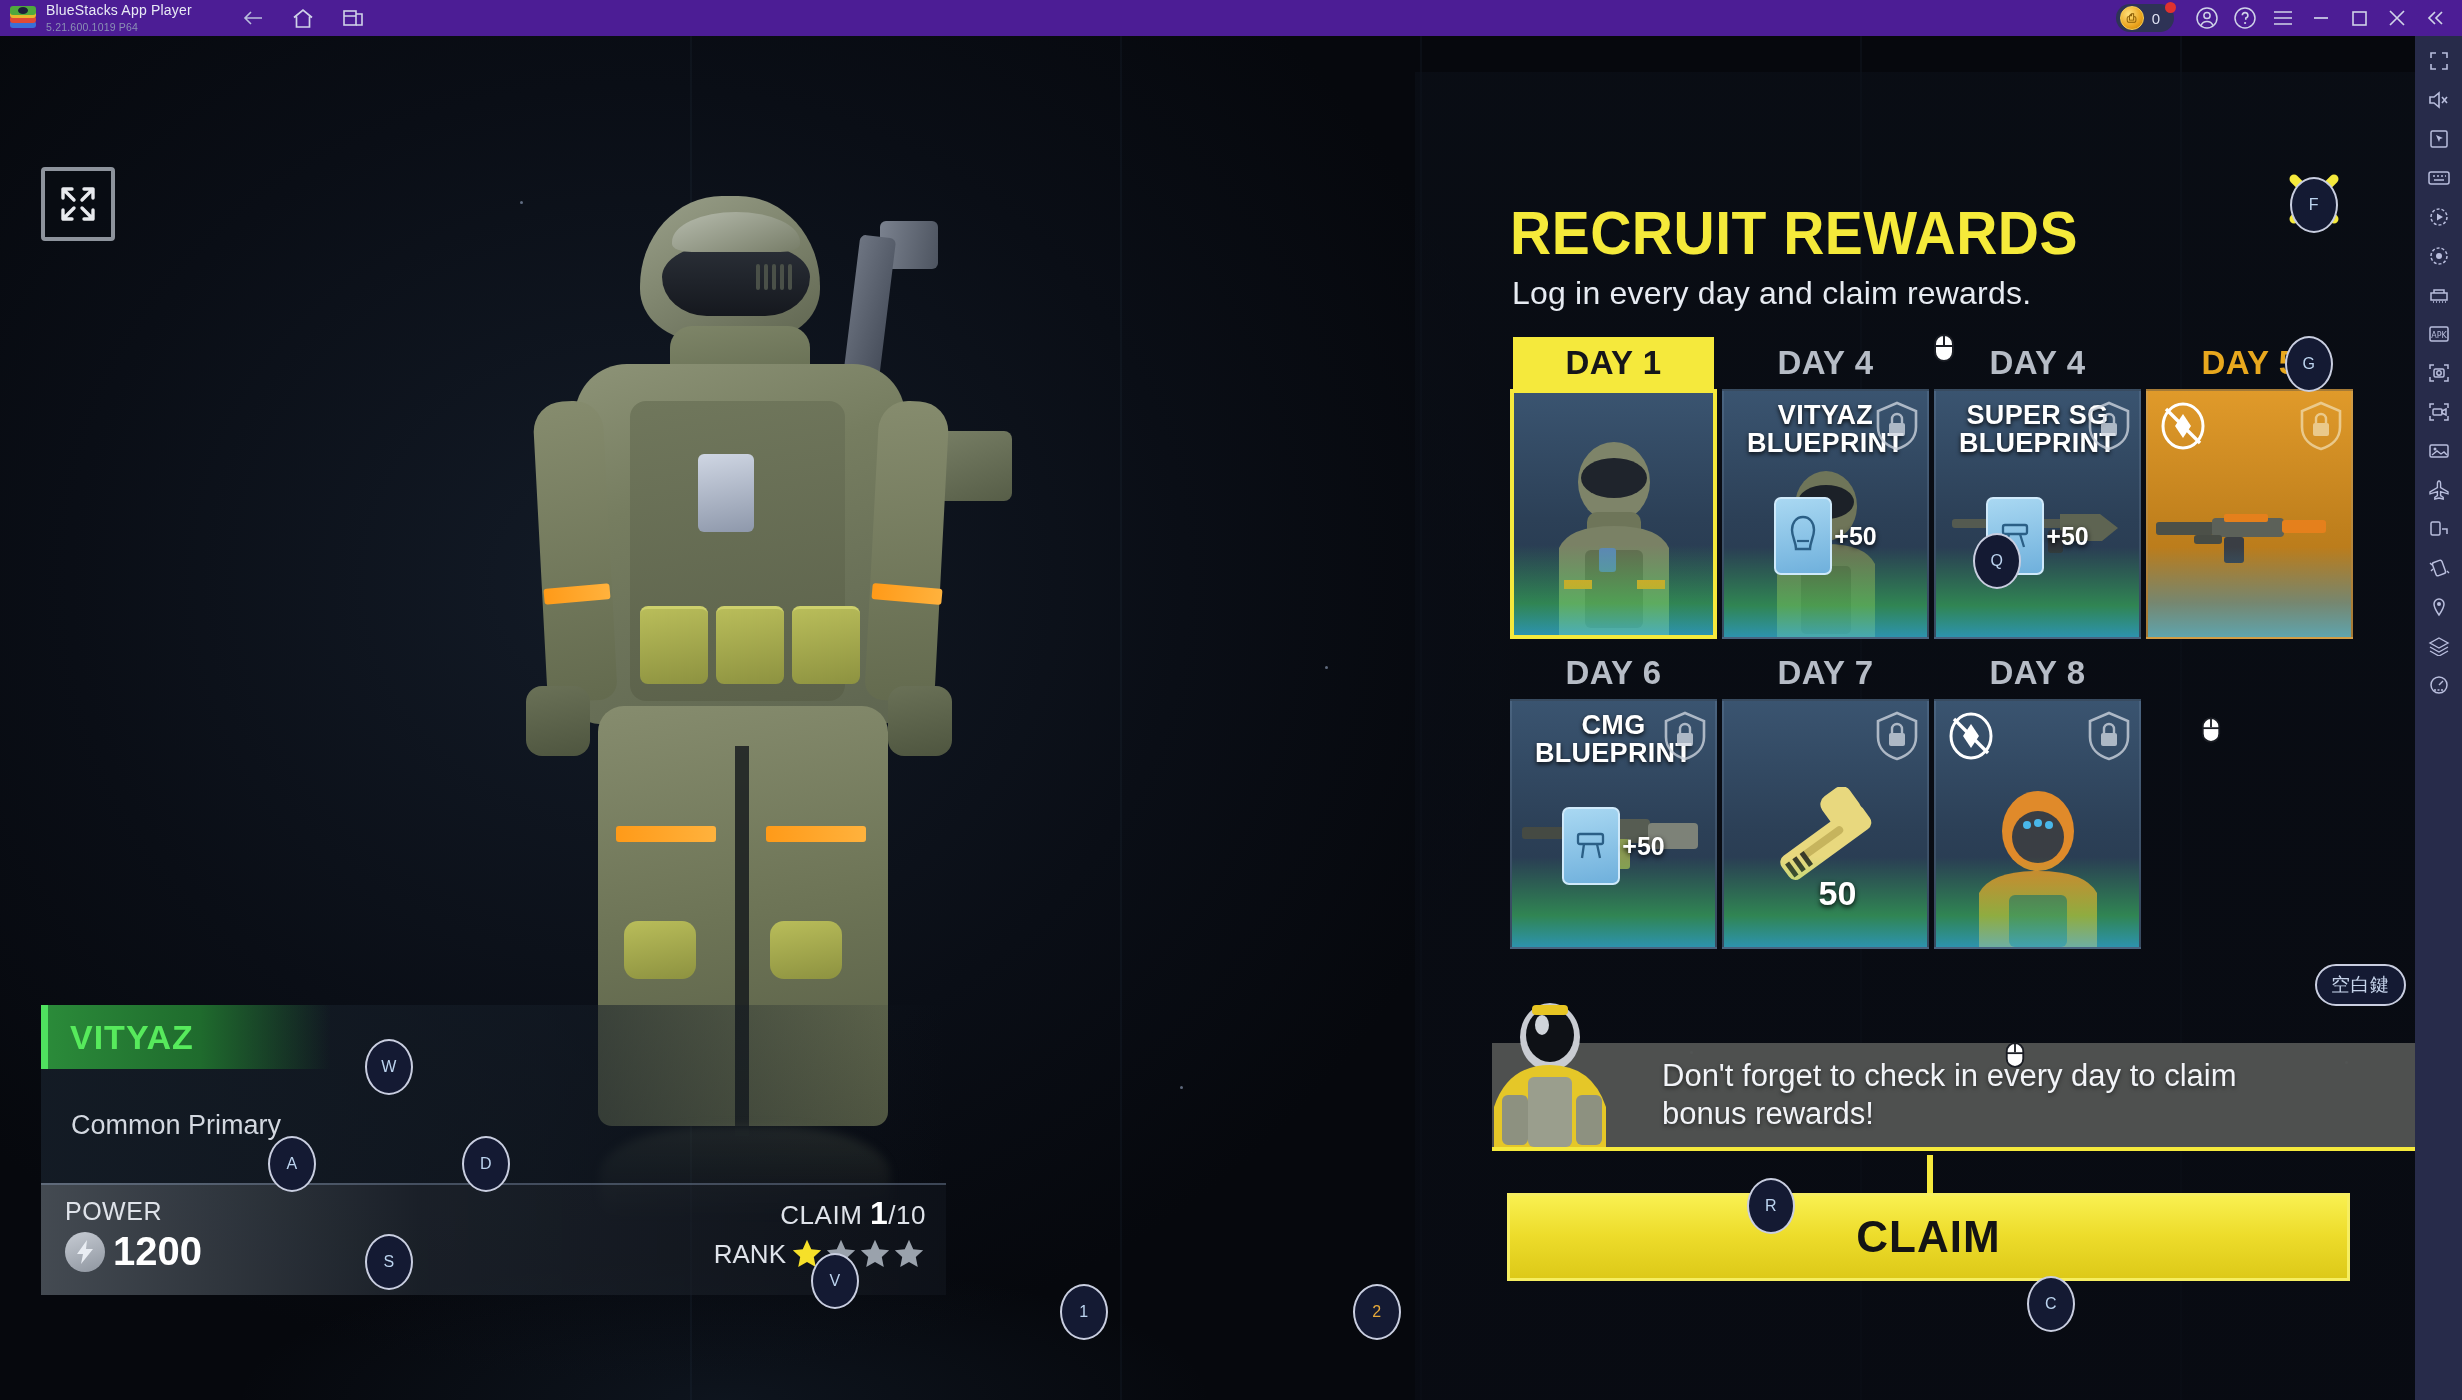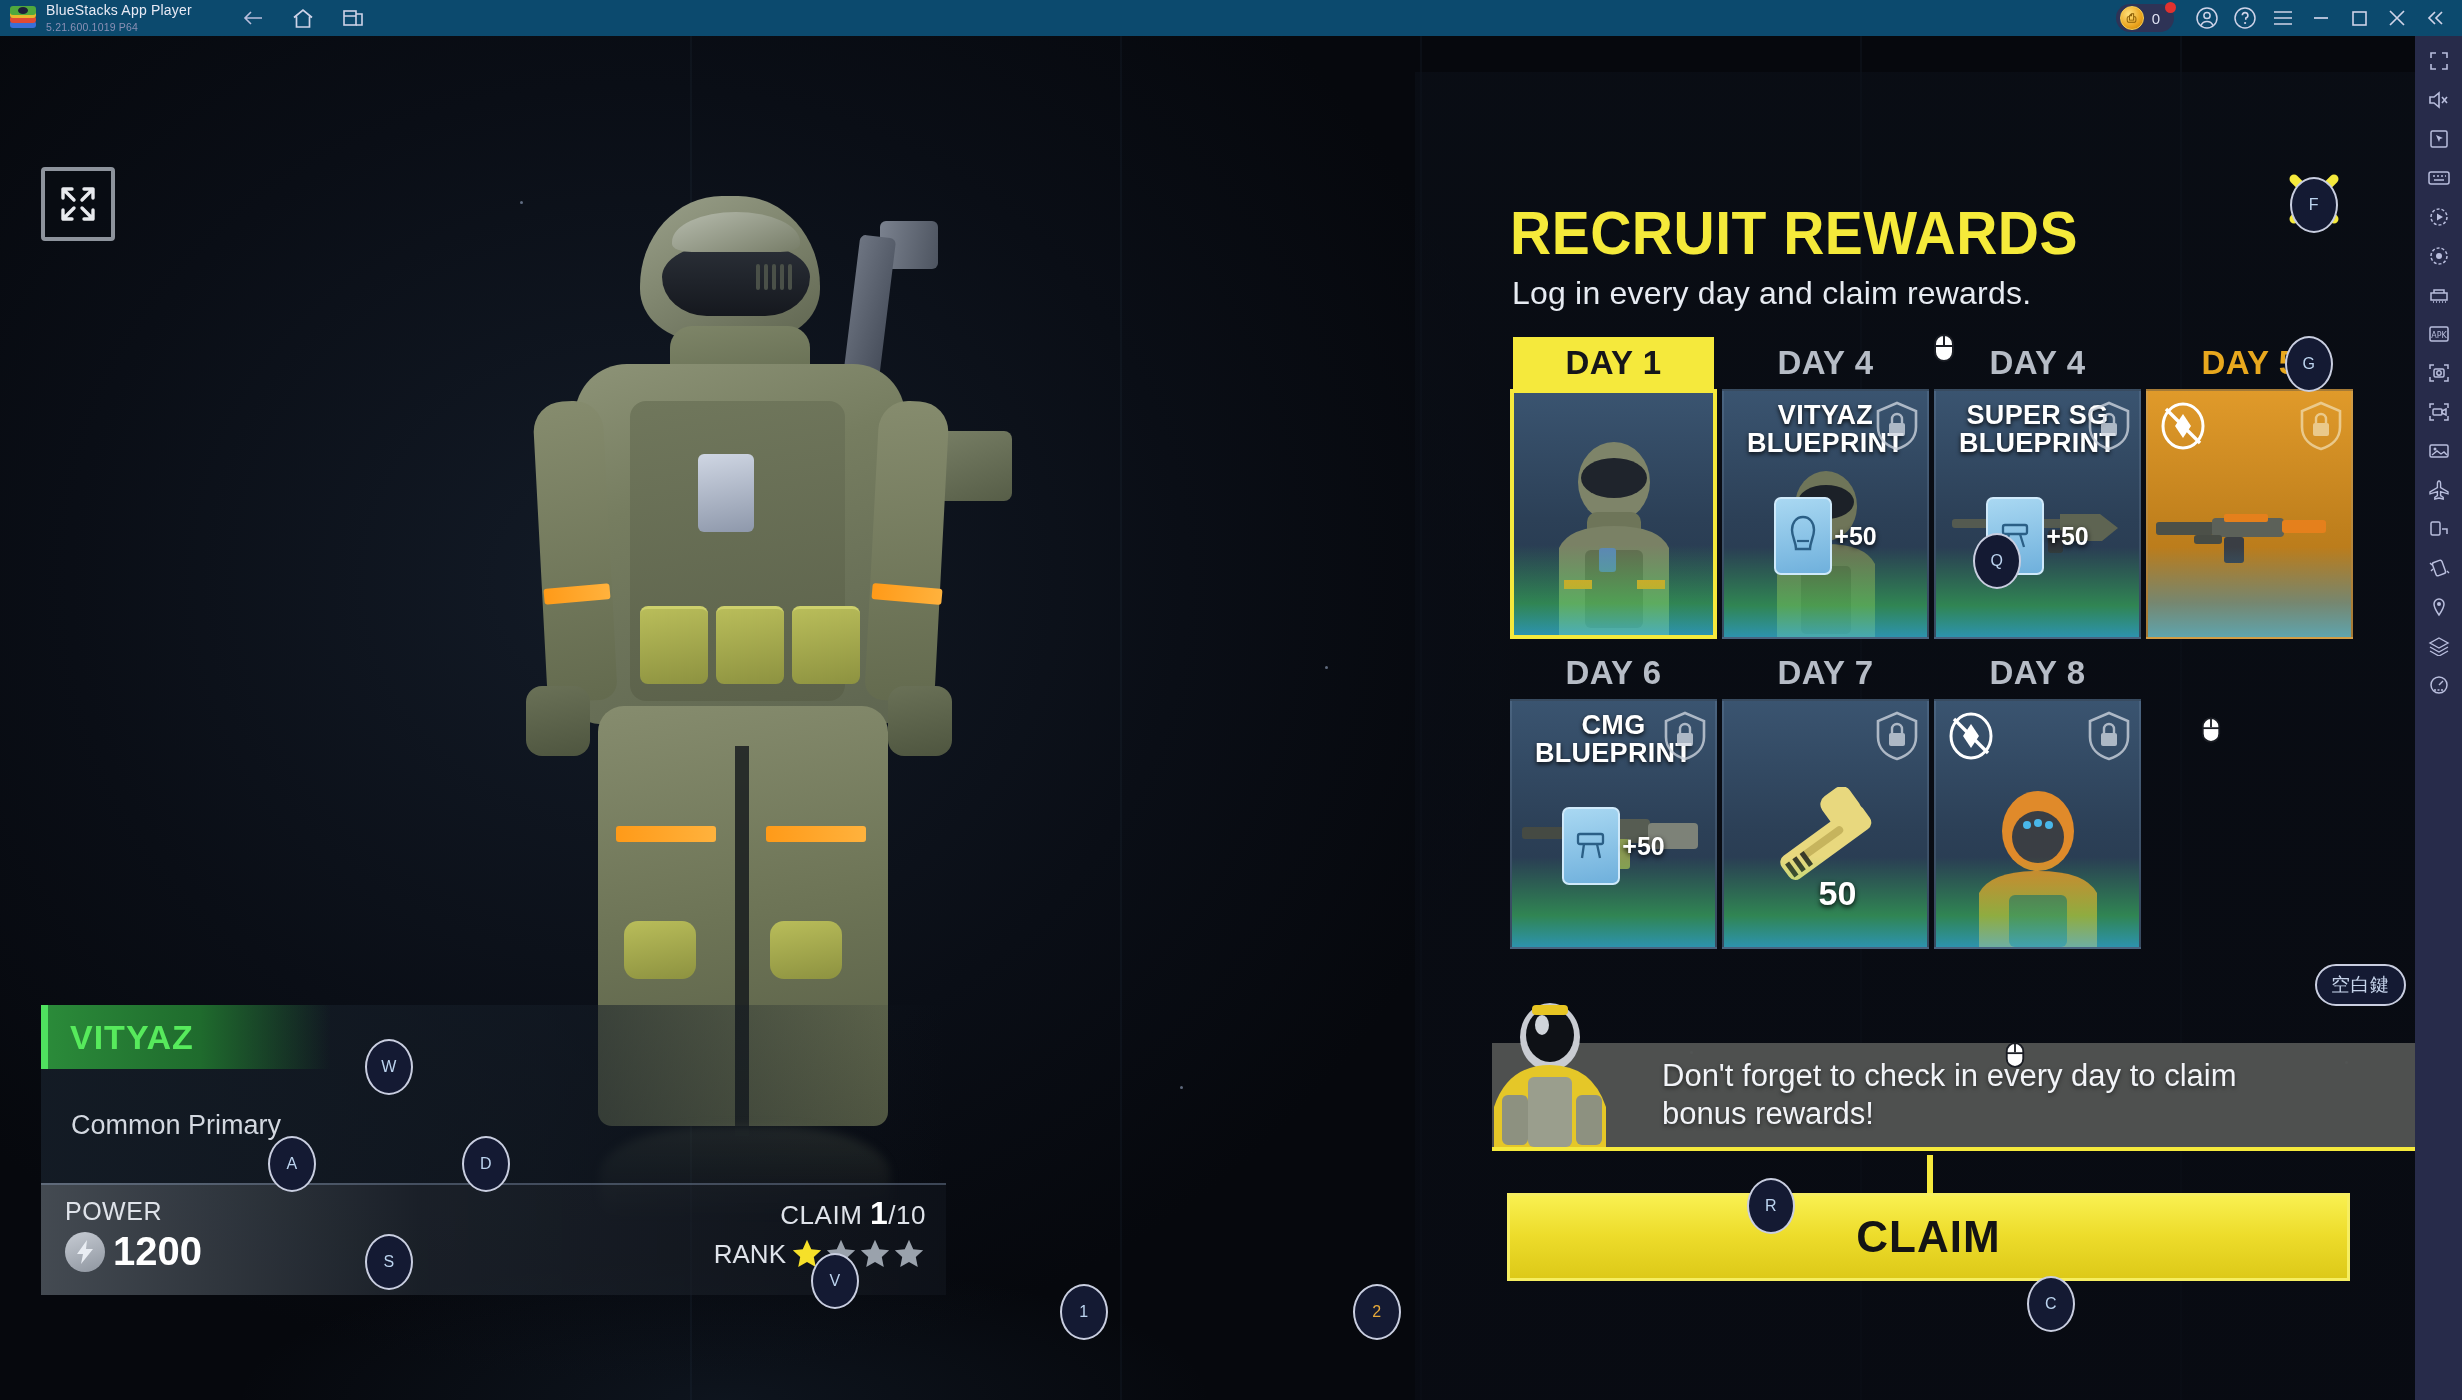"BlueStacks App Player" .titlebar { background: #0c4a6e -> #4c1d95 }
